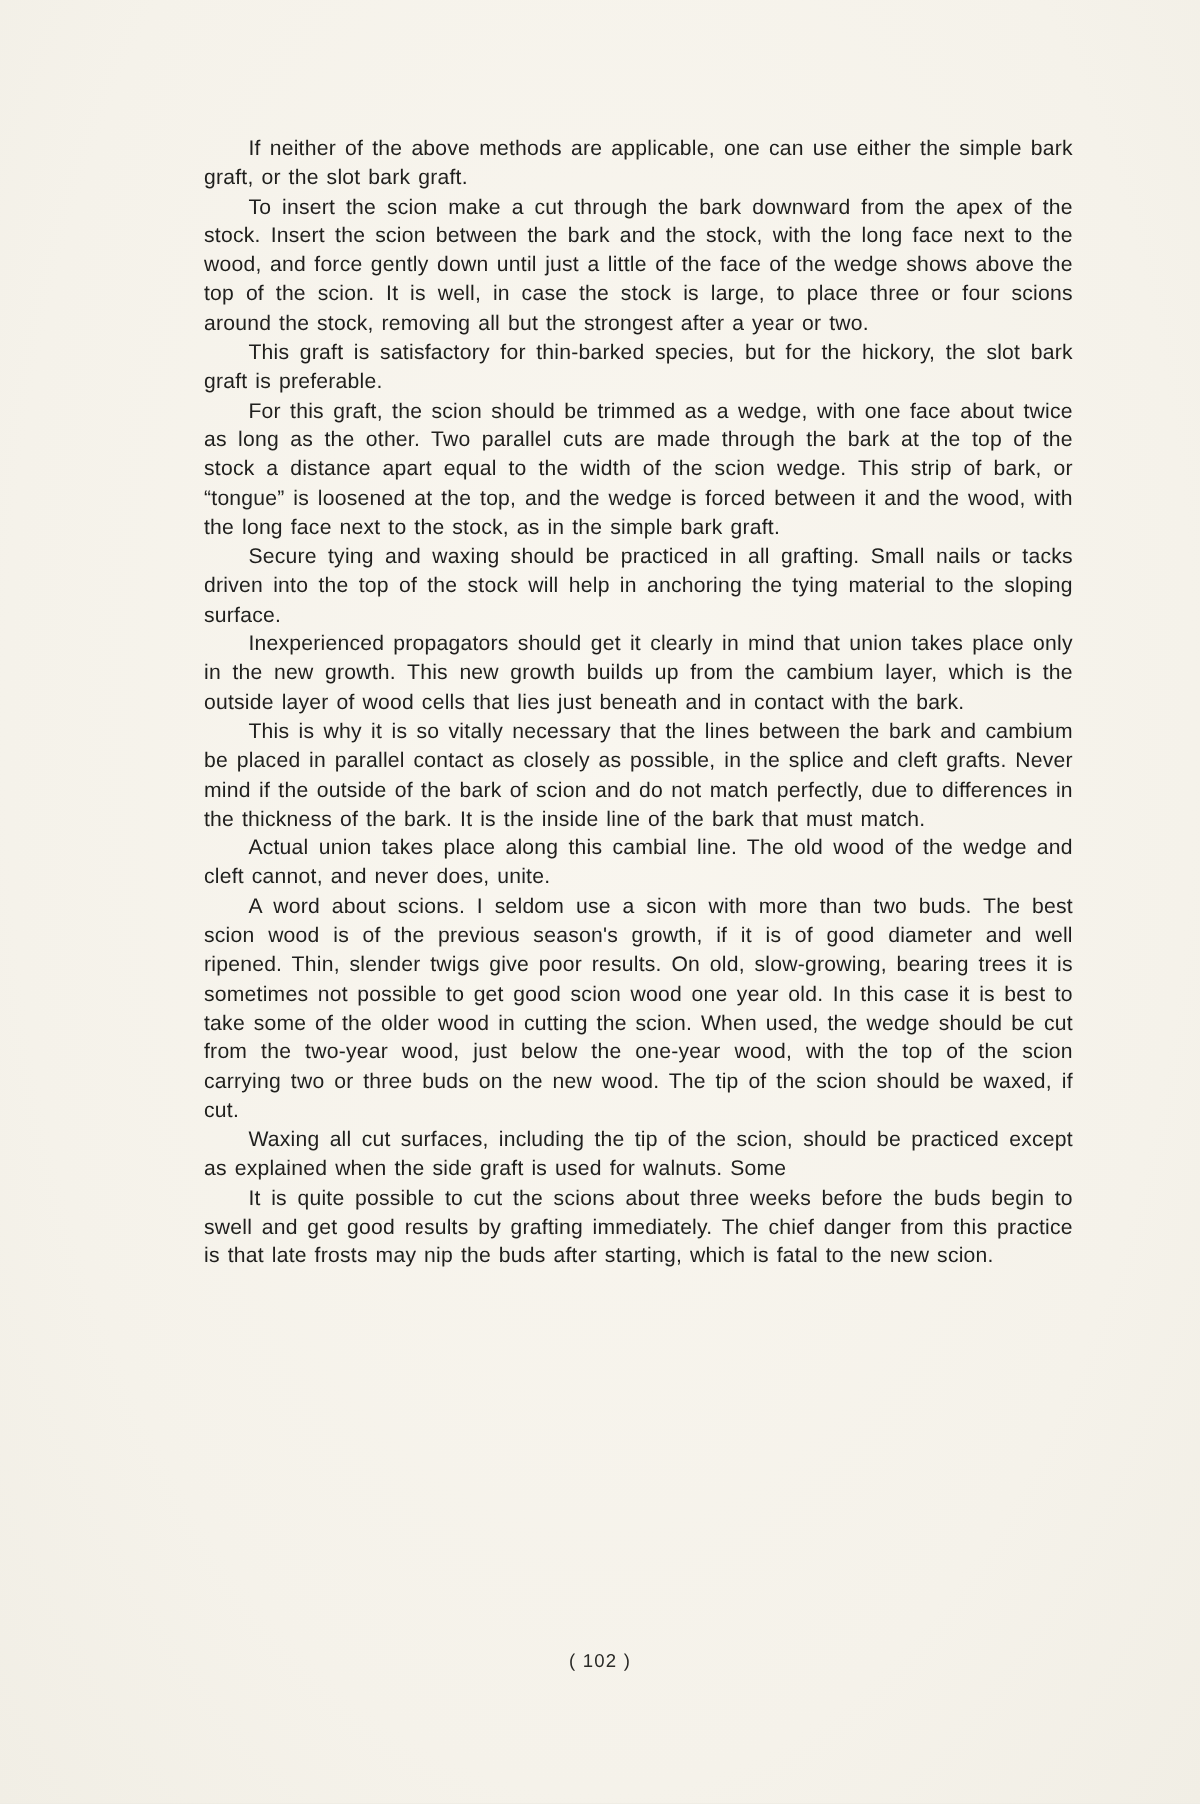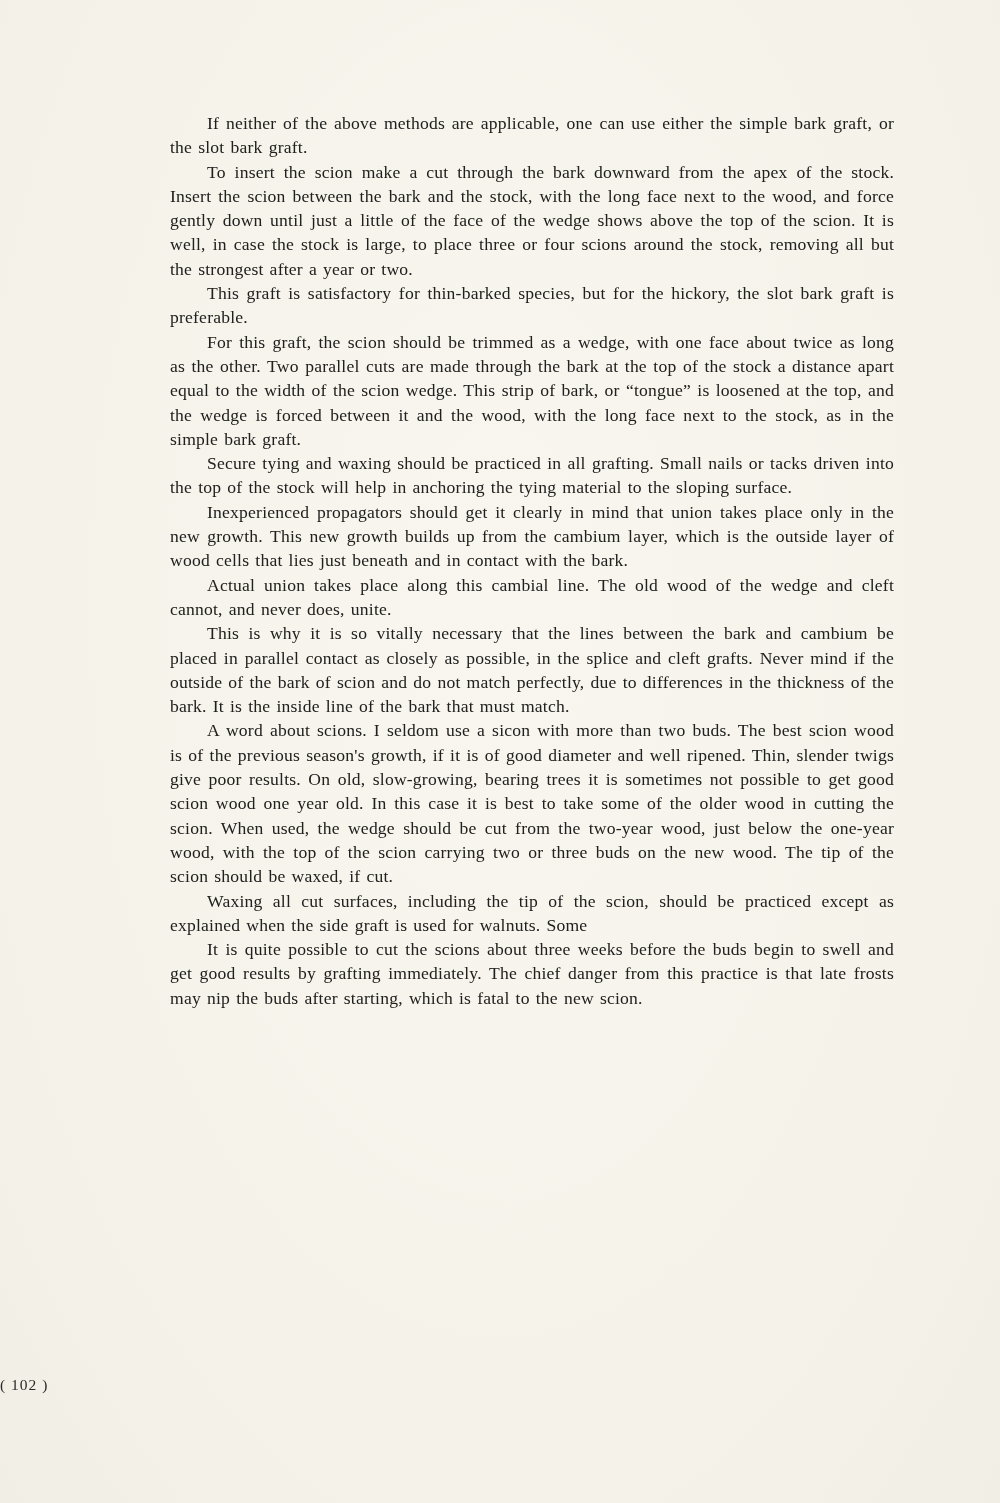"If neither of the above" .page { font-family: Liberation Serif, serif -> Liberation Sans, sans-serif }
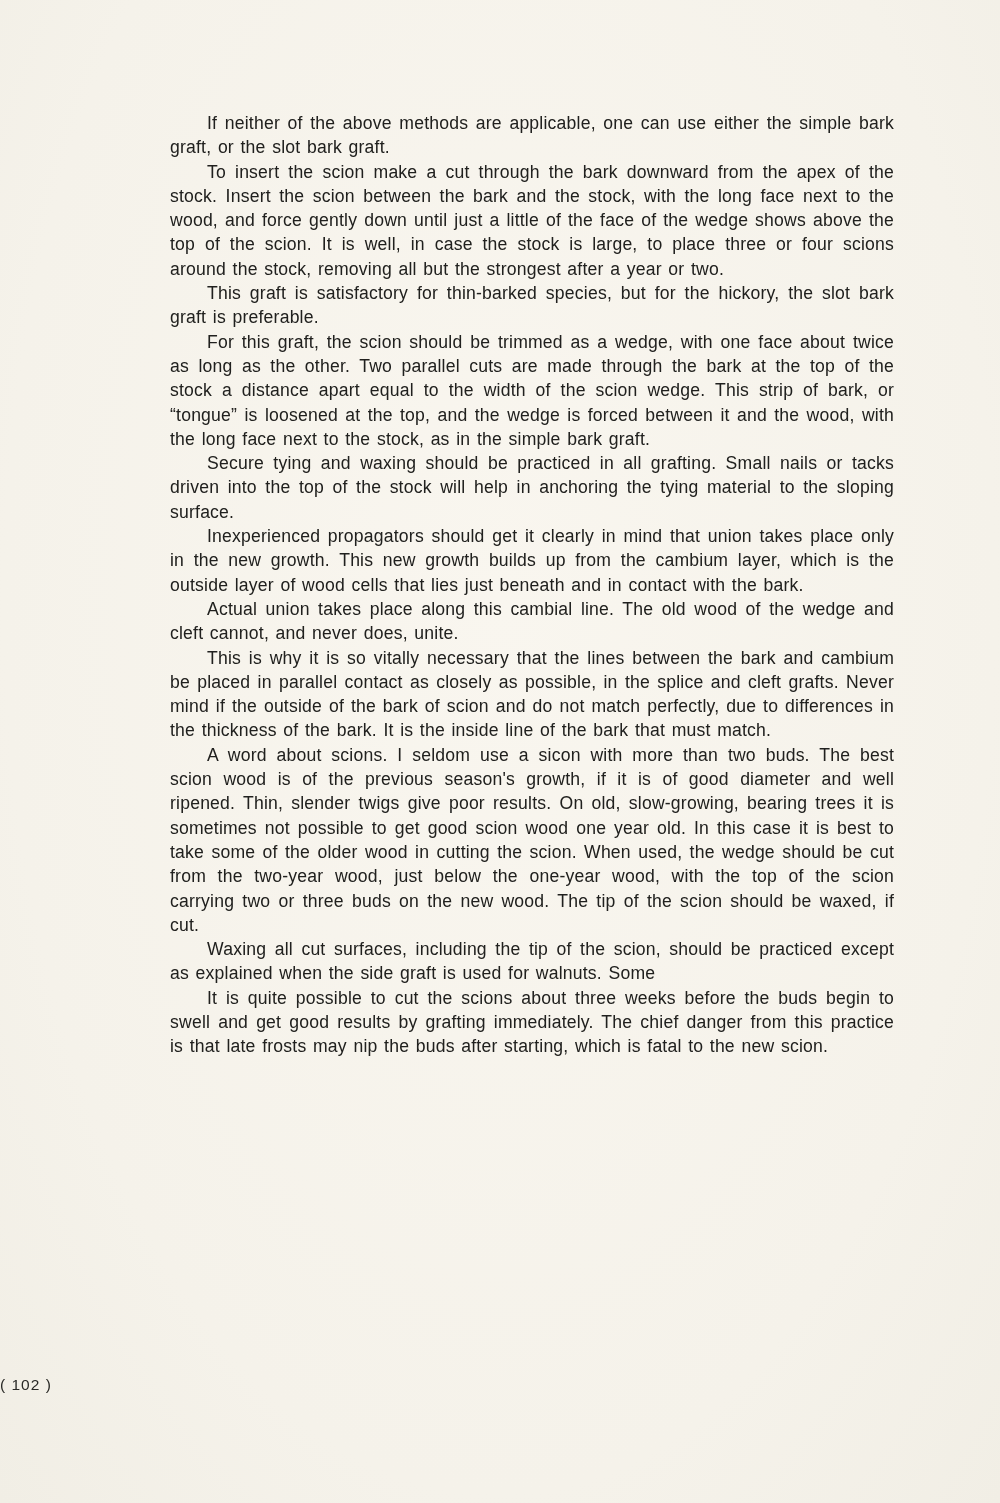"Actual union takes place along" p { order: before "This is why it is" -> after "This is why it is" }
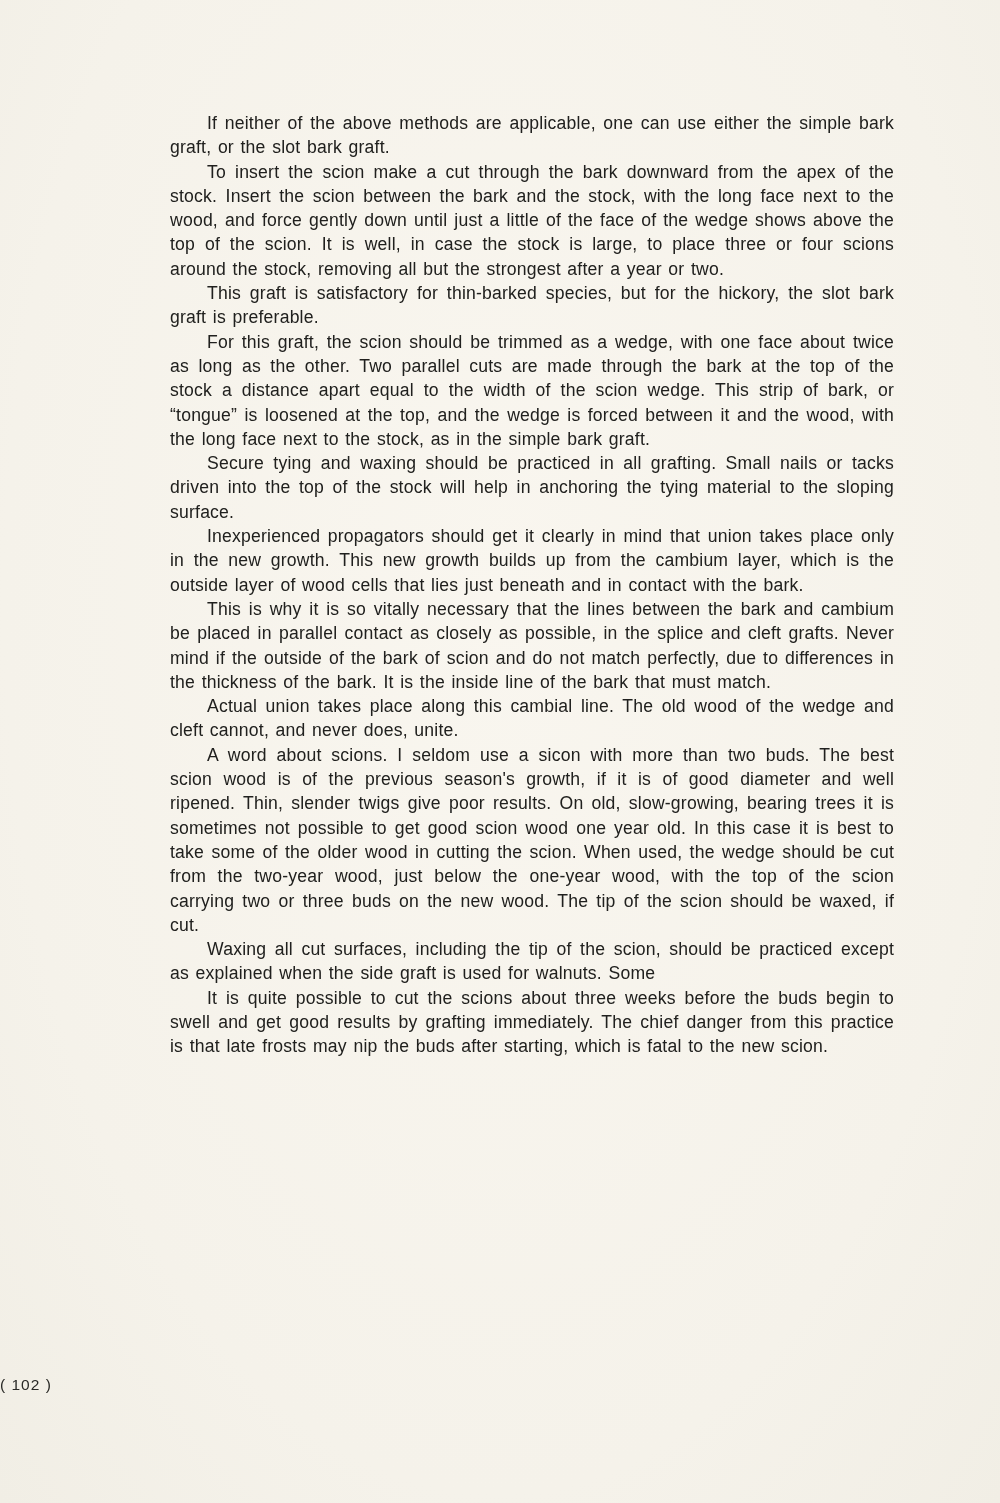"( 102 )" .page-number { text-align: none -> center }
